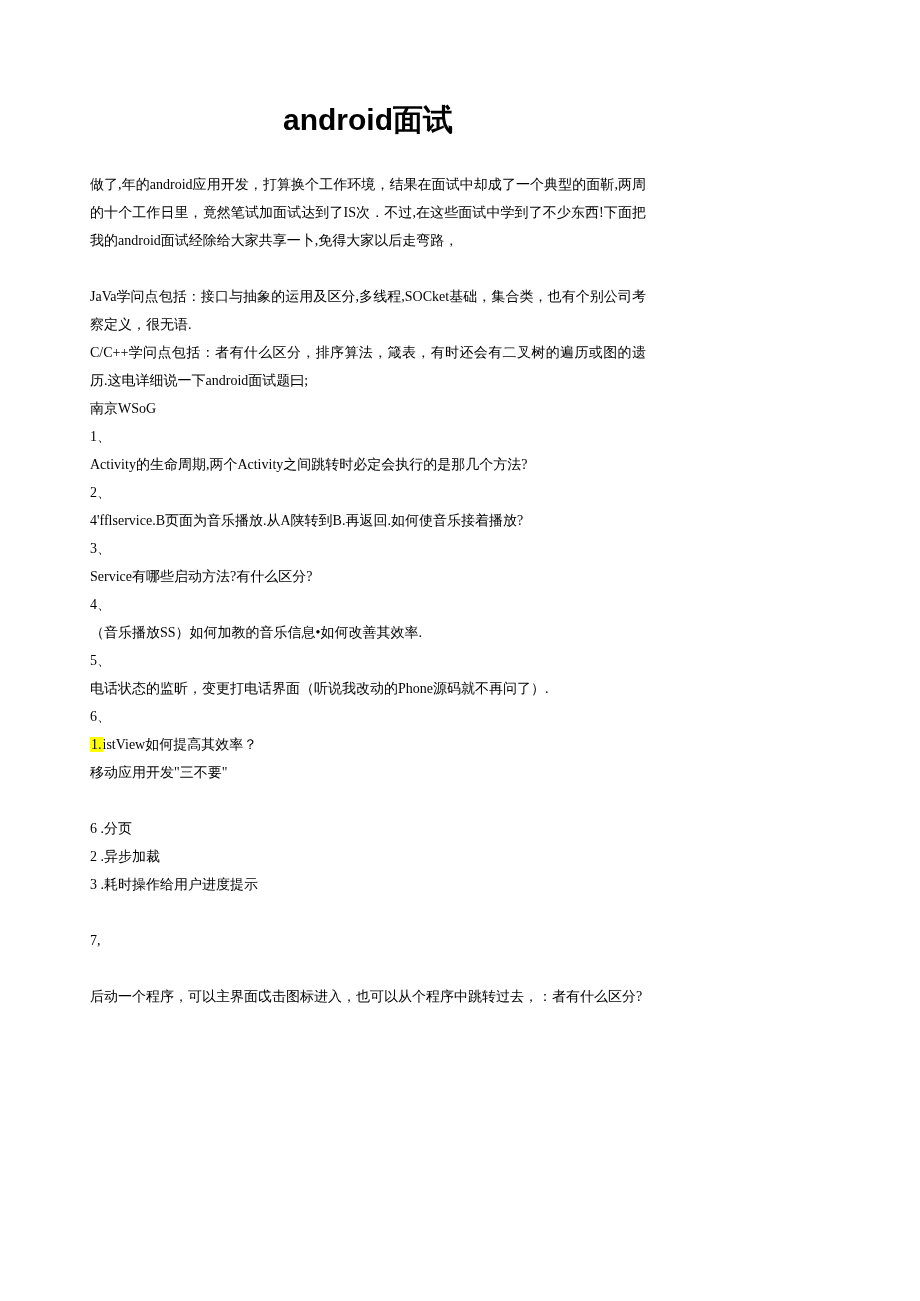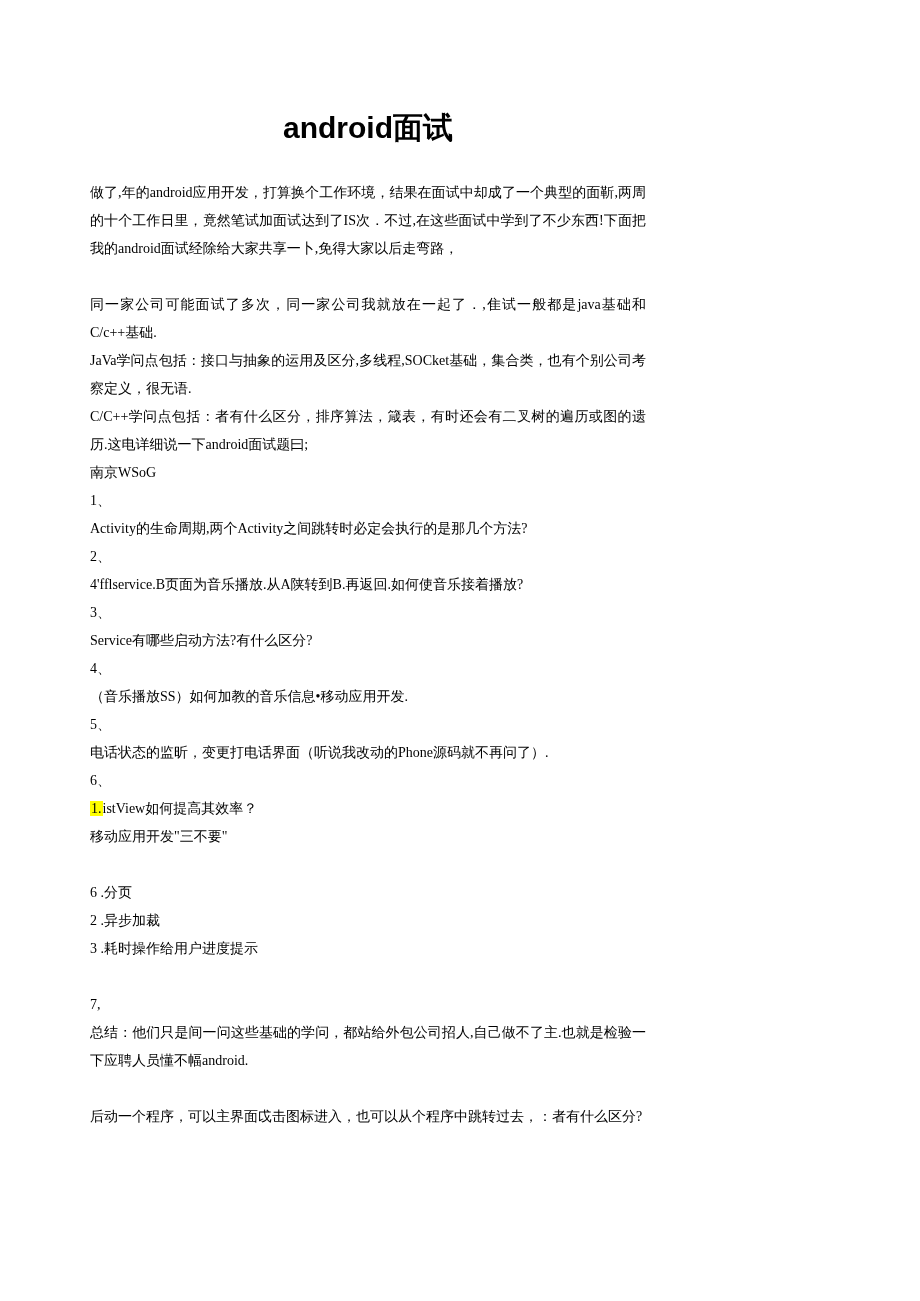"android面试" .page { margin-top: 48px -> none; padding: 60px 90px 60px 90px -> 100px 90px 60px 90px }
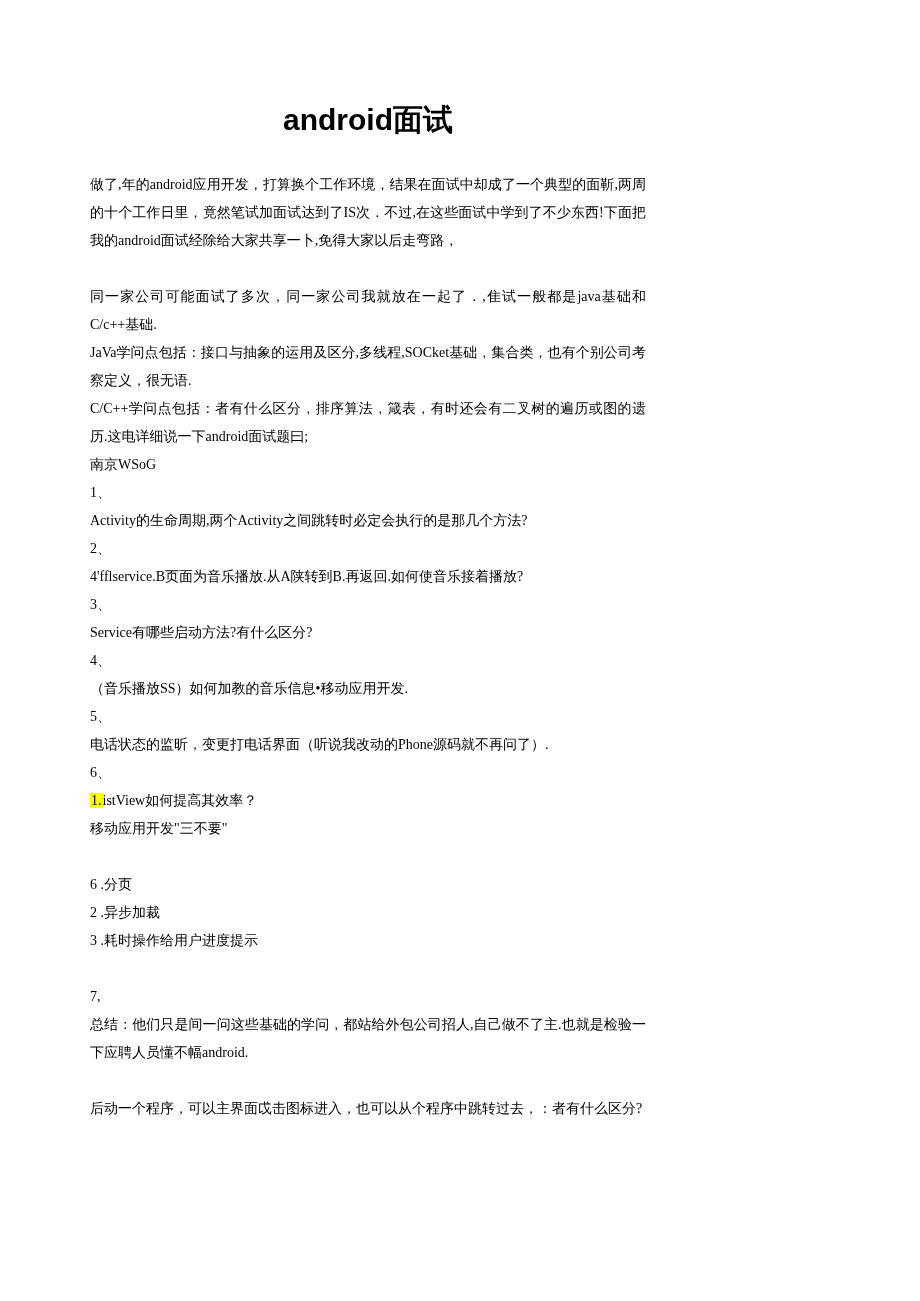"同一家公司可能面试了多次，同一家公司我就放在一起了．,隹试一般都是java基础和" p { html: <p>同一家公司可能面试了多次，同一家公司我就放在一起了．,隹试一般都是java基础和C/c++基础.</p> -> none }
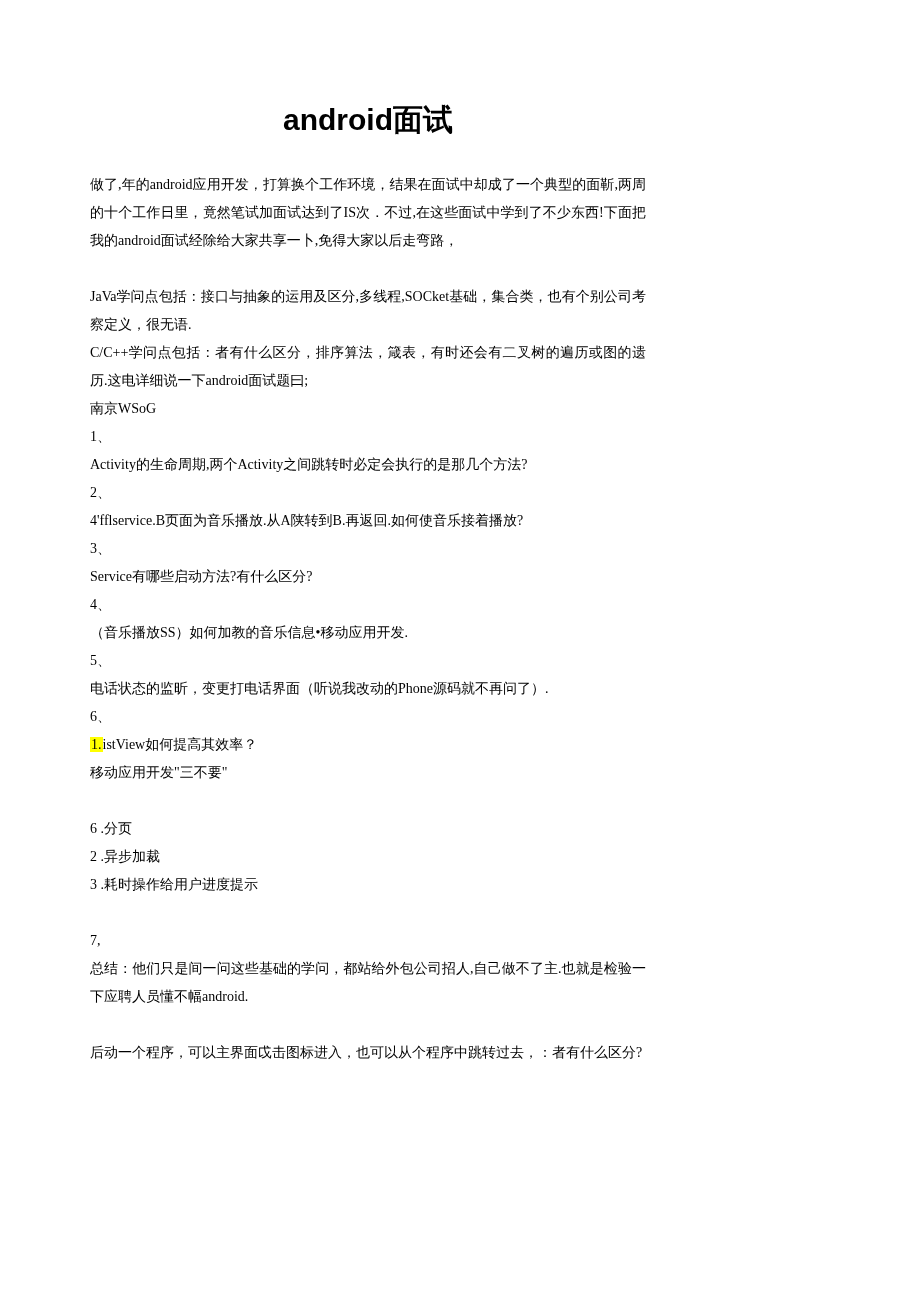"（音乐播放SS）如何加教的音乐信息•移动应用开发." p { text: 移动应用开发 -> 如何改善其效率 }
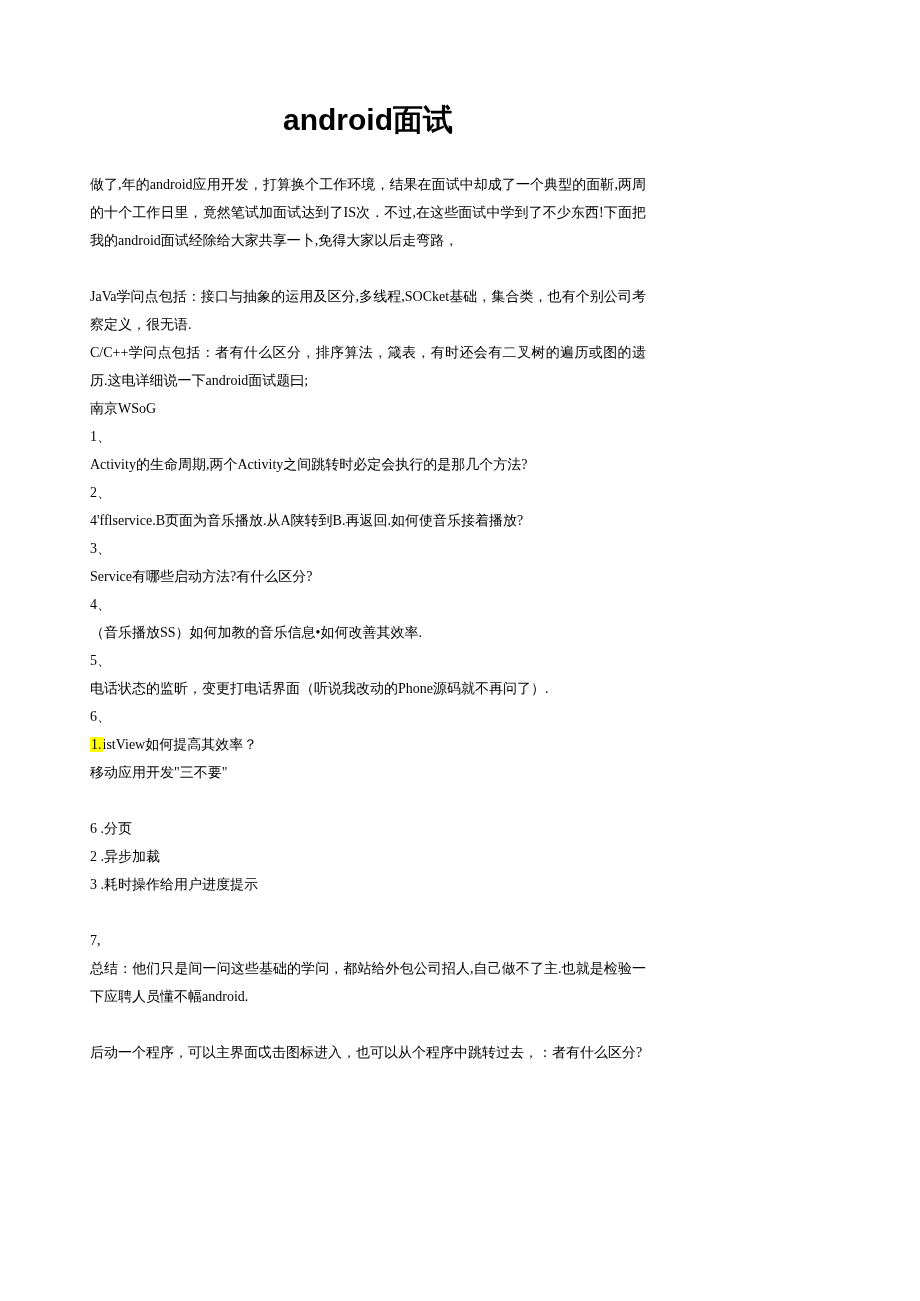"总结：他们只是间一问这些基础的学问，都站给外包公司招人,自己做不了主.也就是检验" p { html: <p>总结：他们只是间一问这些基础的学问，都站给外包公司招人,自己做不了主.也就是检验一下应聘人员懂不幅android.</p> -> none }
